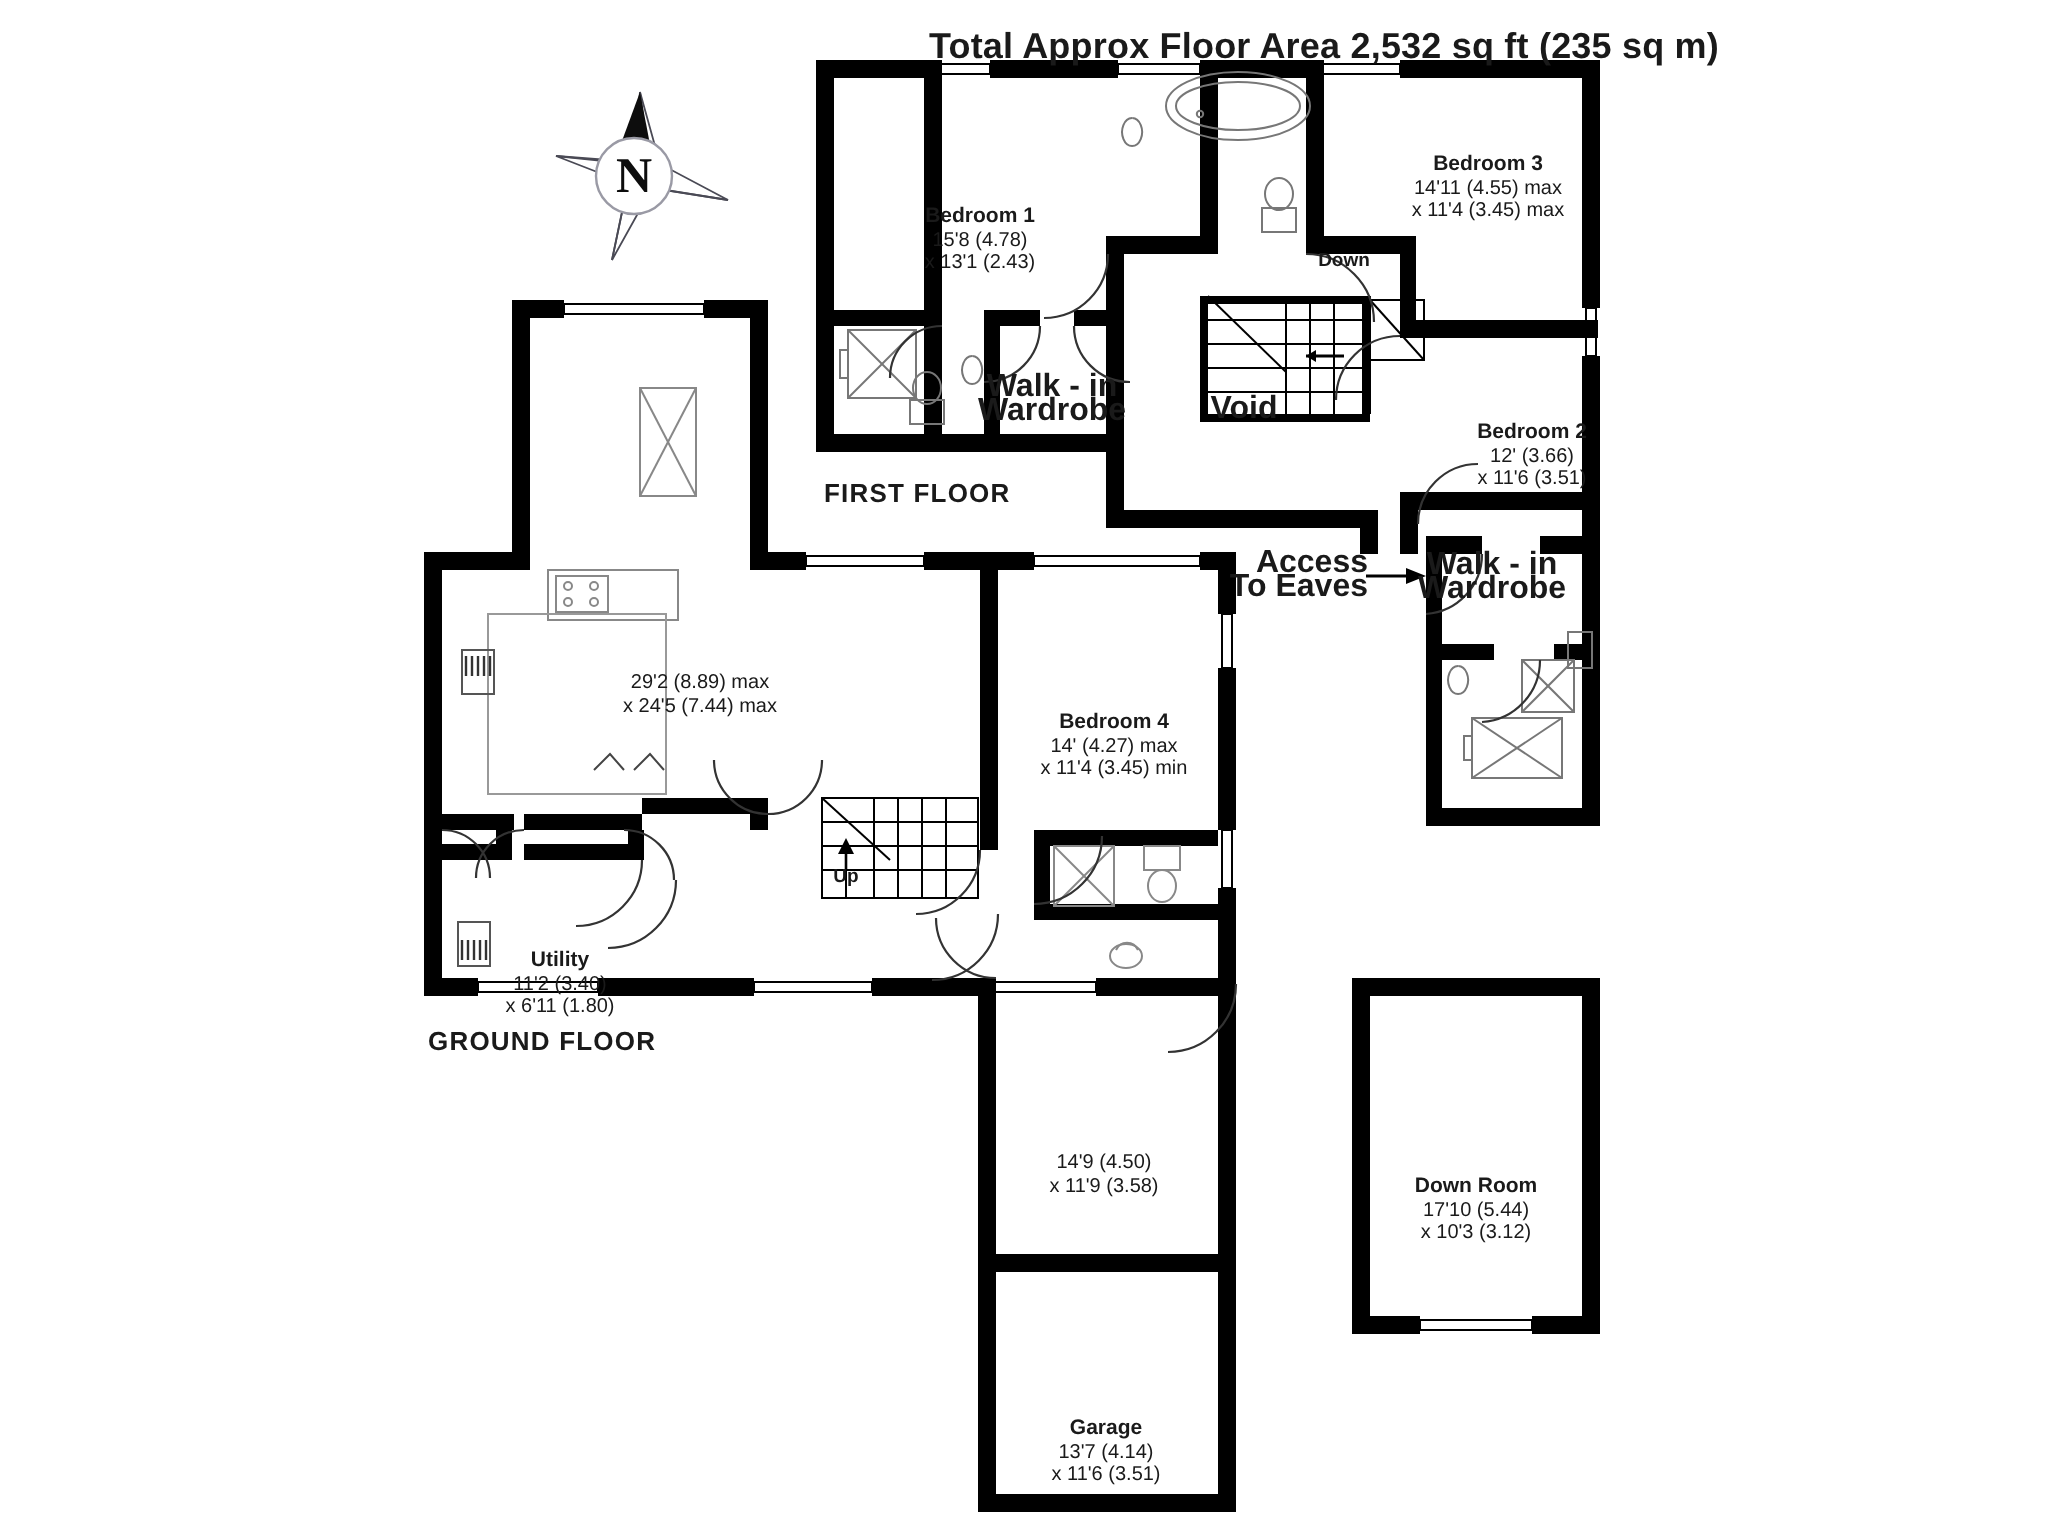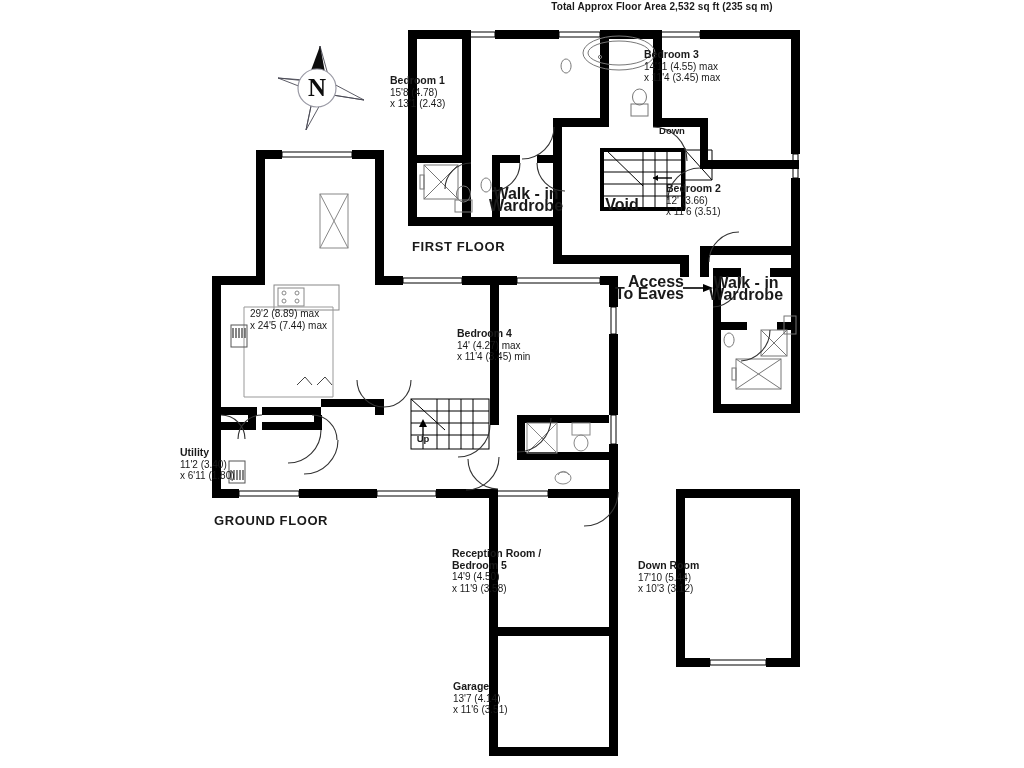"Total Approx Floor Area 2,532" .title { font-size: 10px -> 18px; top: 1px -> 13px }
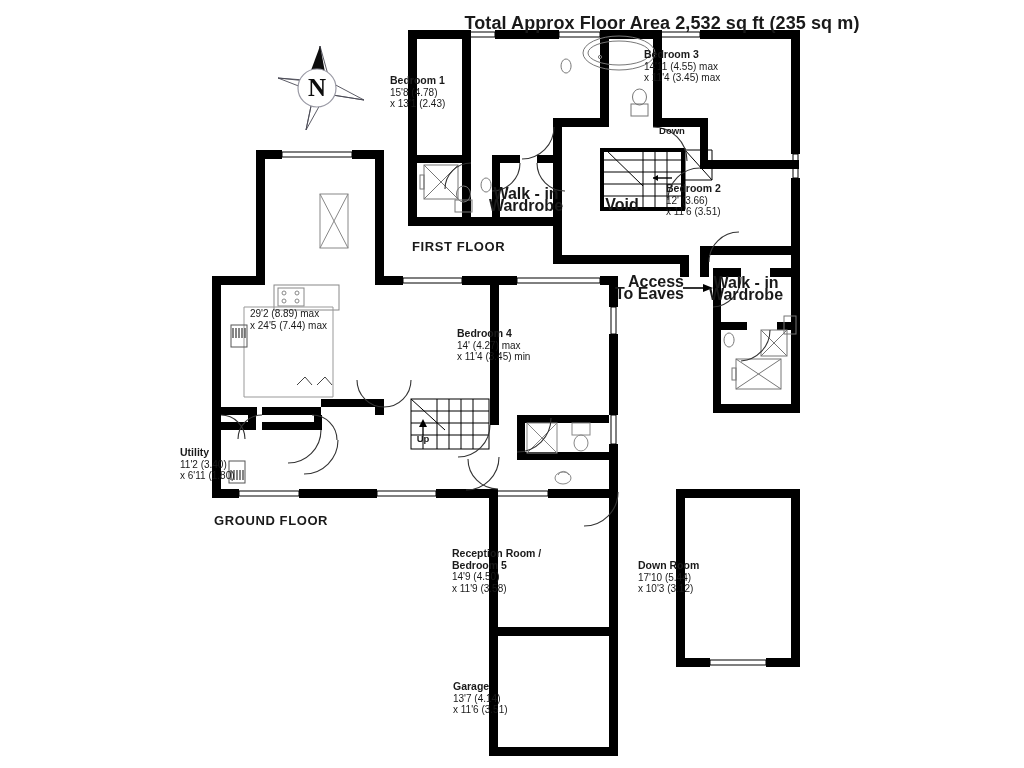"Bedroom 3" .room { margin-top: none -> 28px; text-align: none -> center }
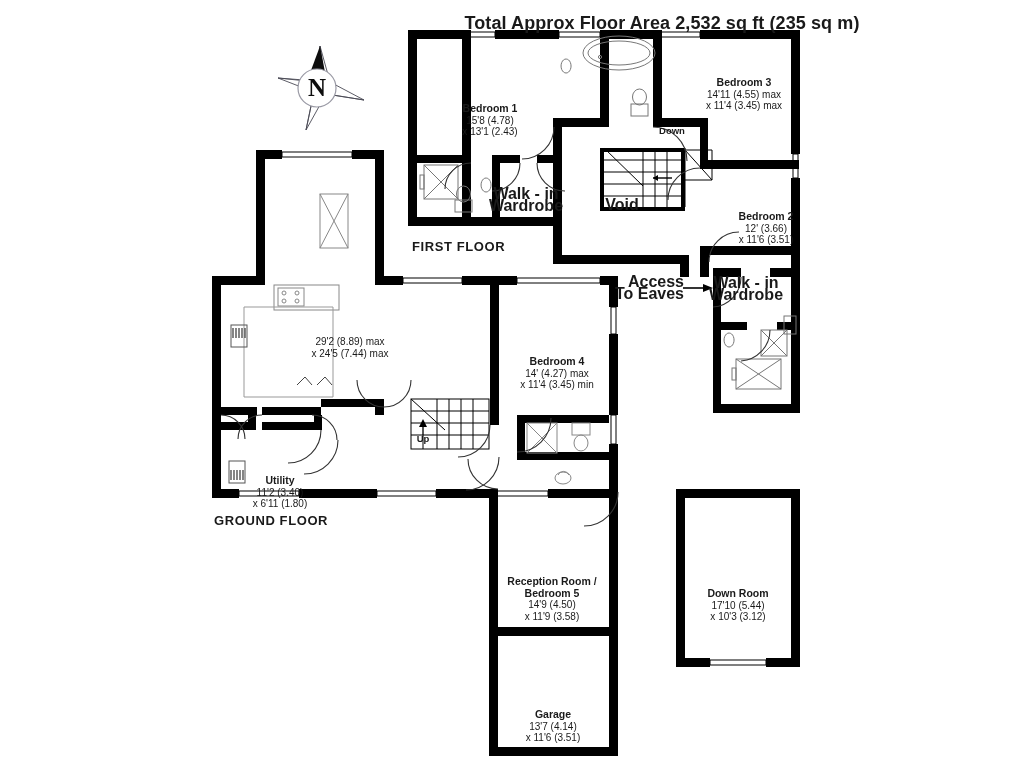"Reception Room /" span.nm { html: <span>Reception Room / Bedroom 5</span> -> none }
